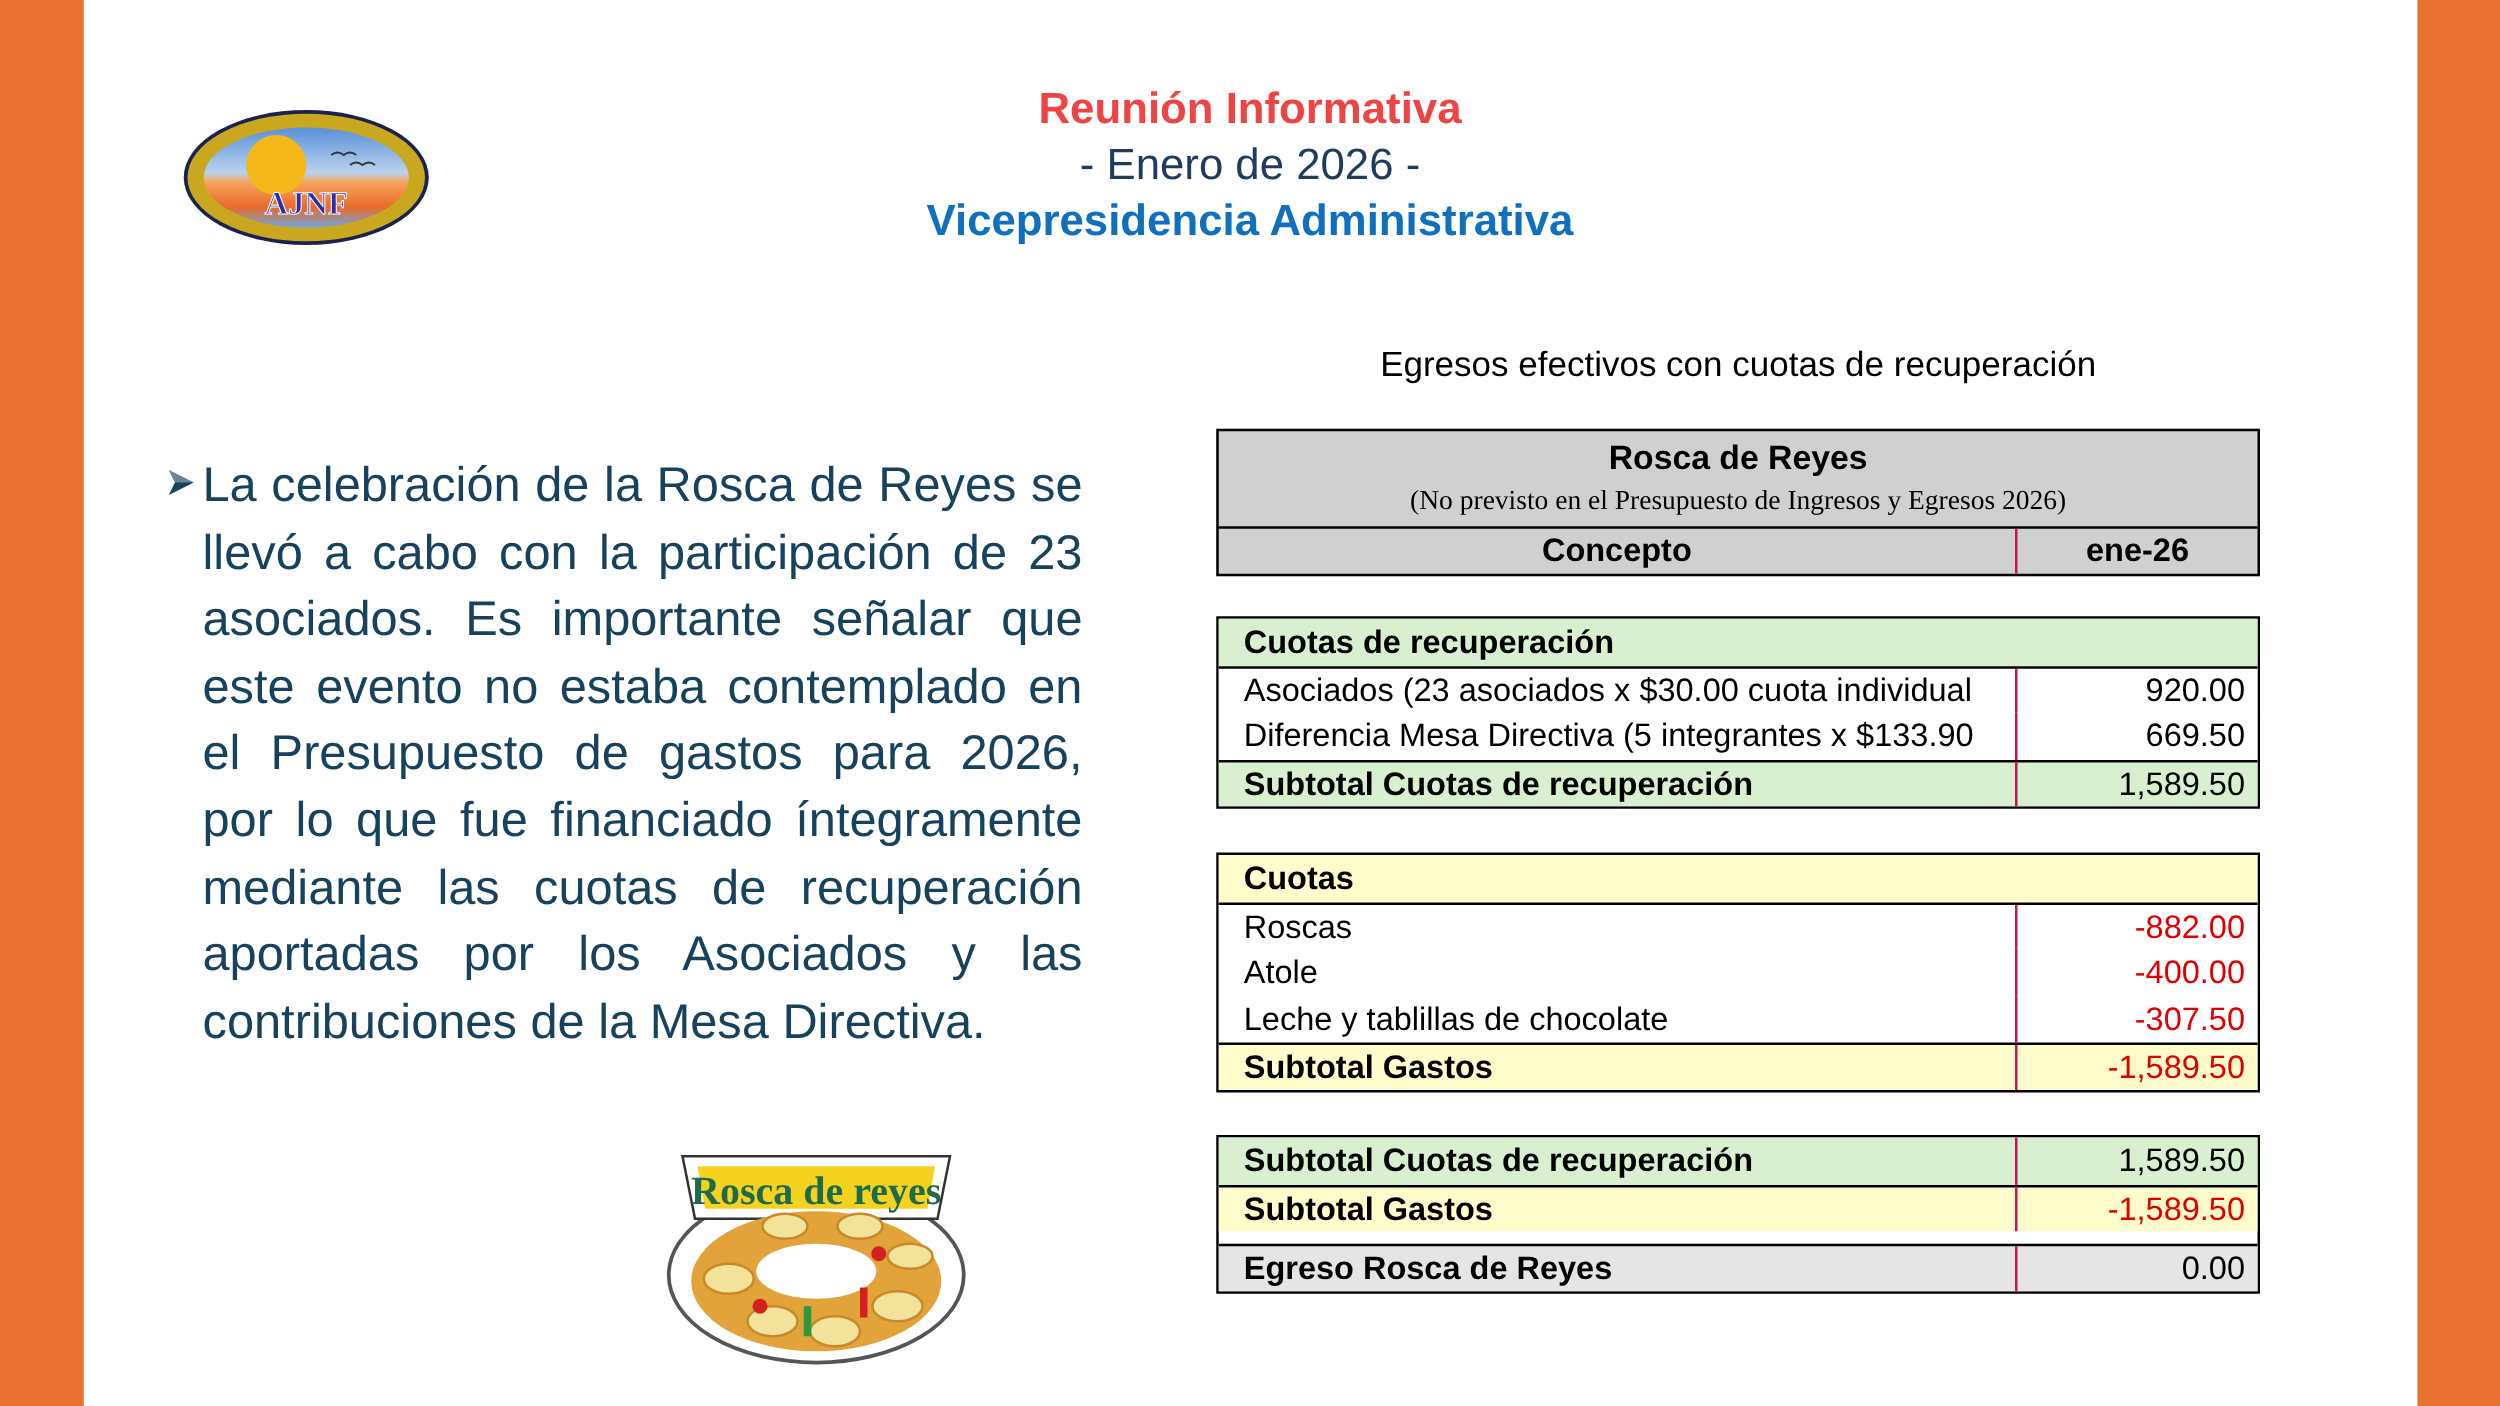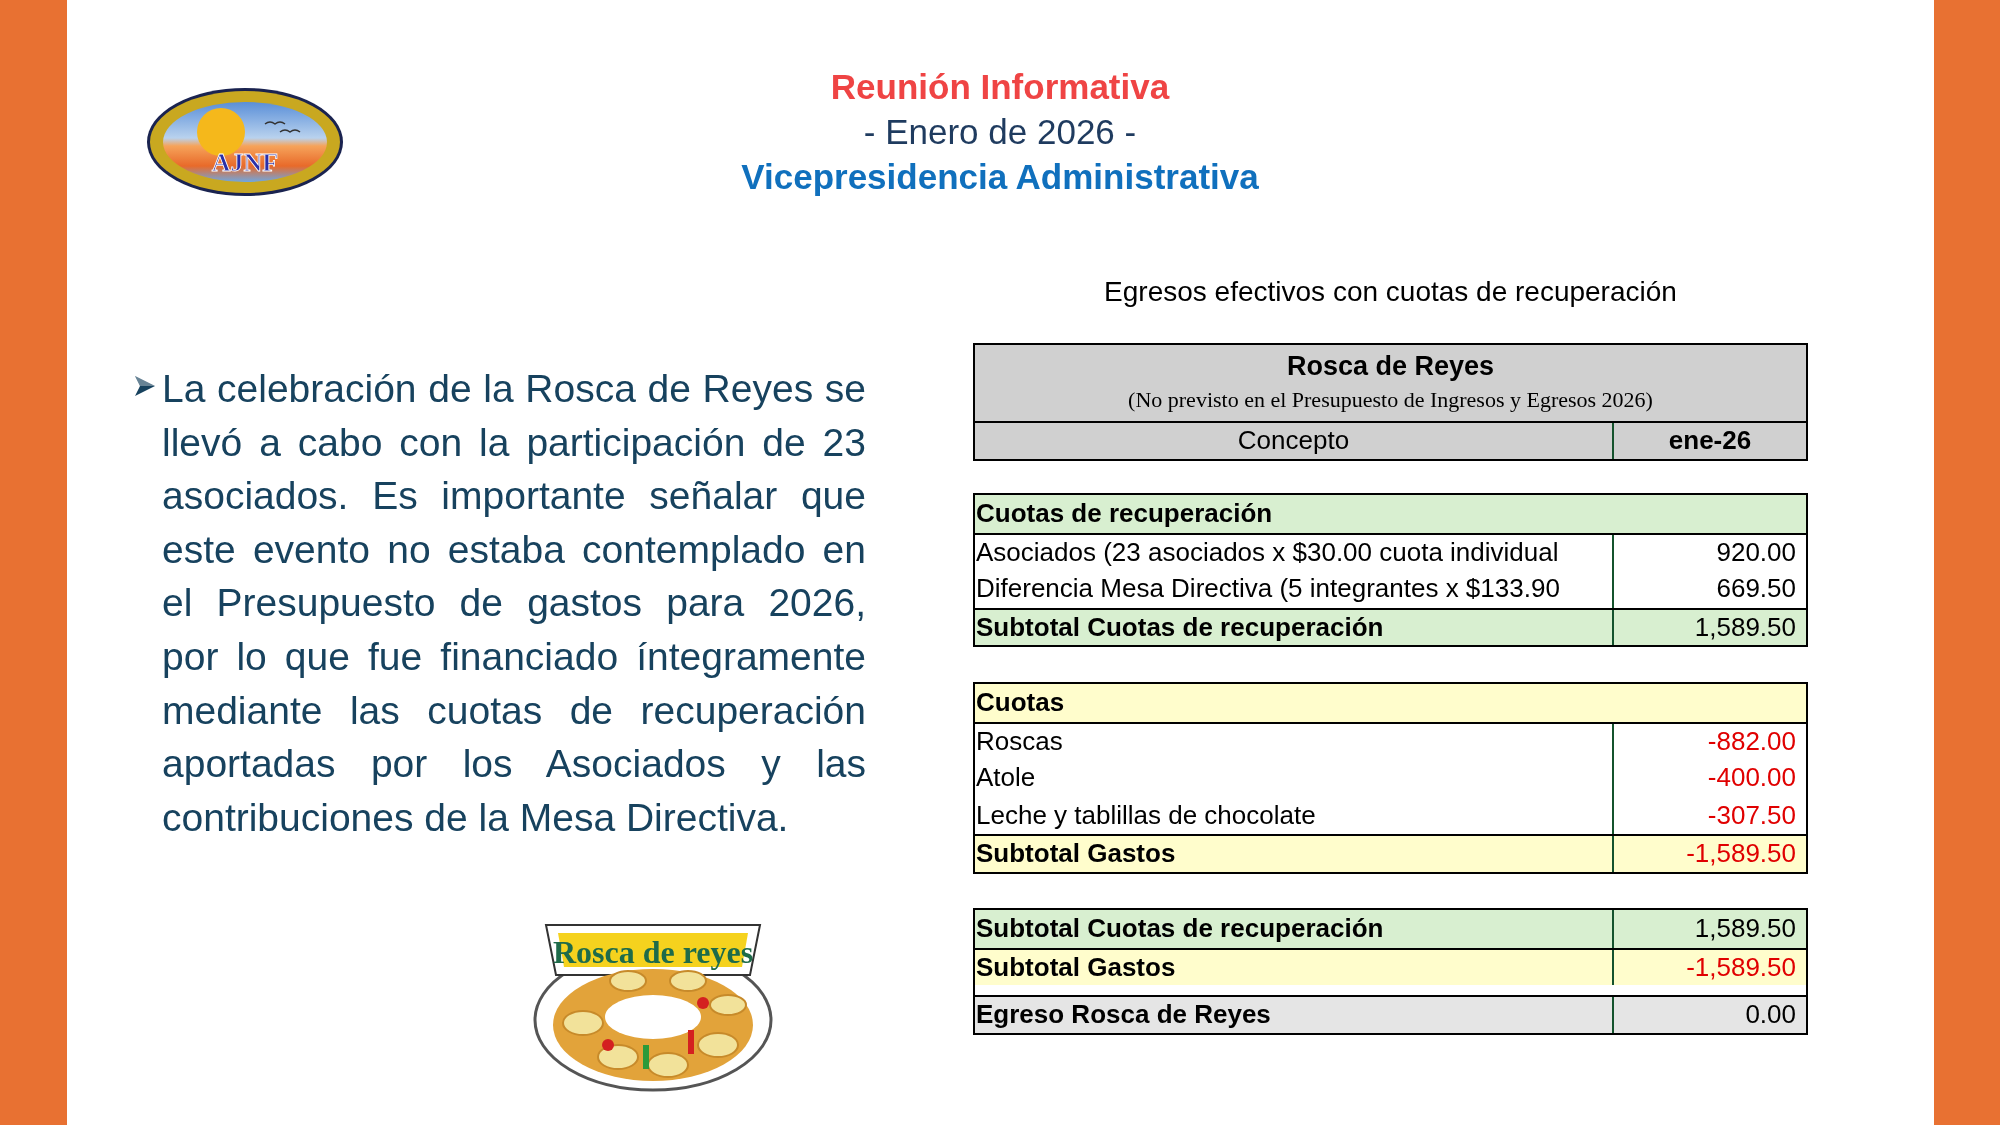"Concepto" .hdr .row .c1 { font-weight: normal -> bold }
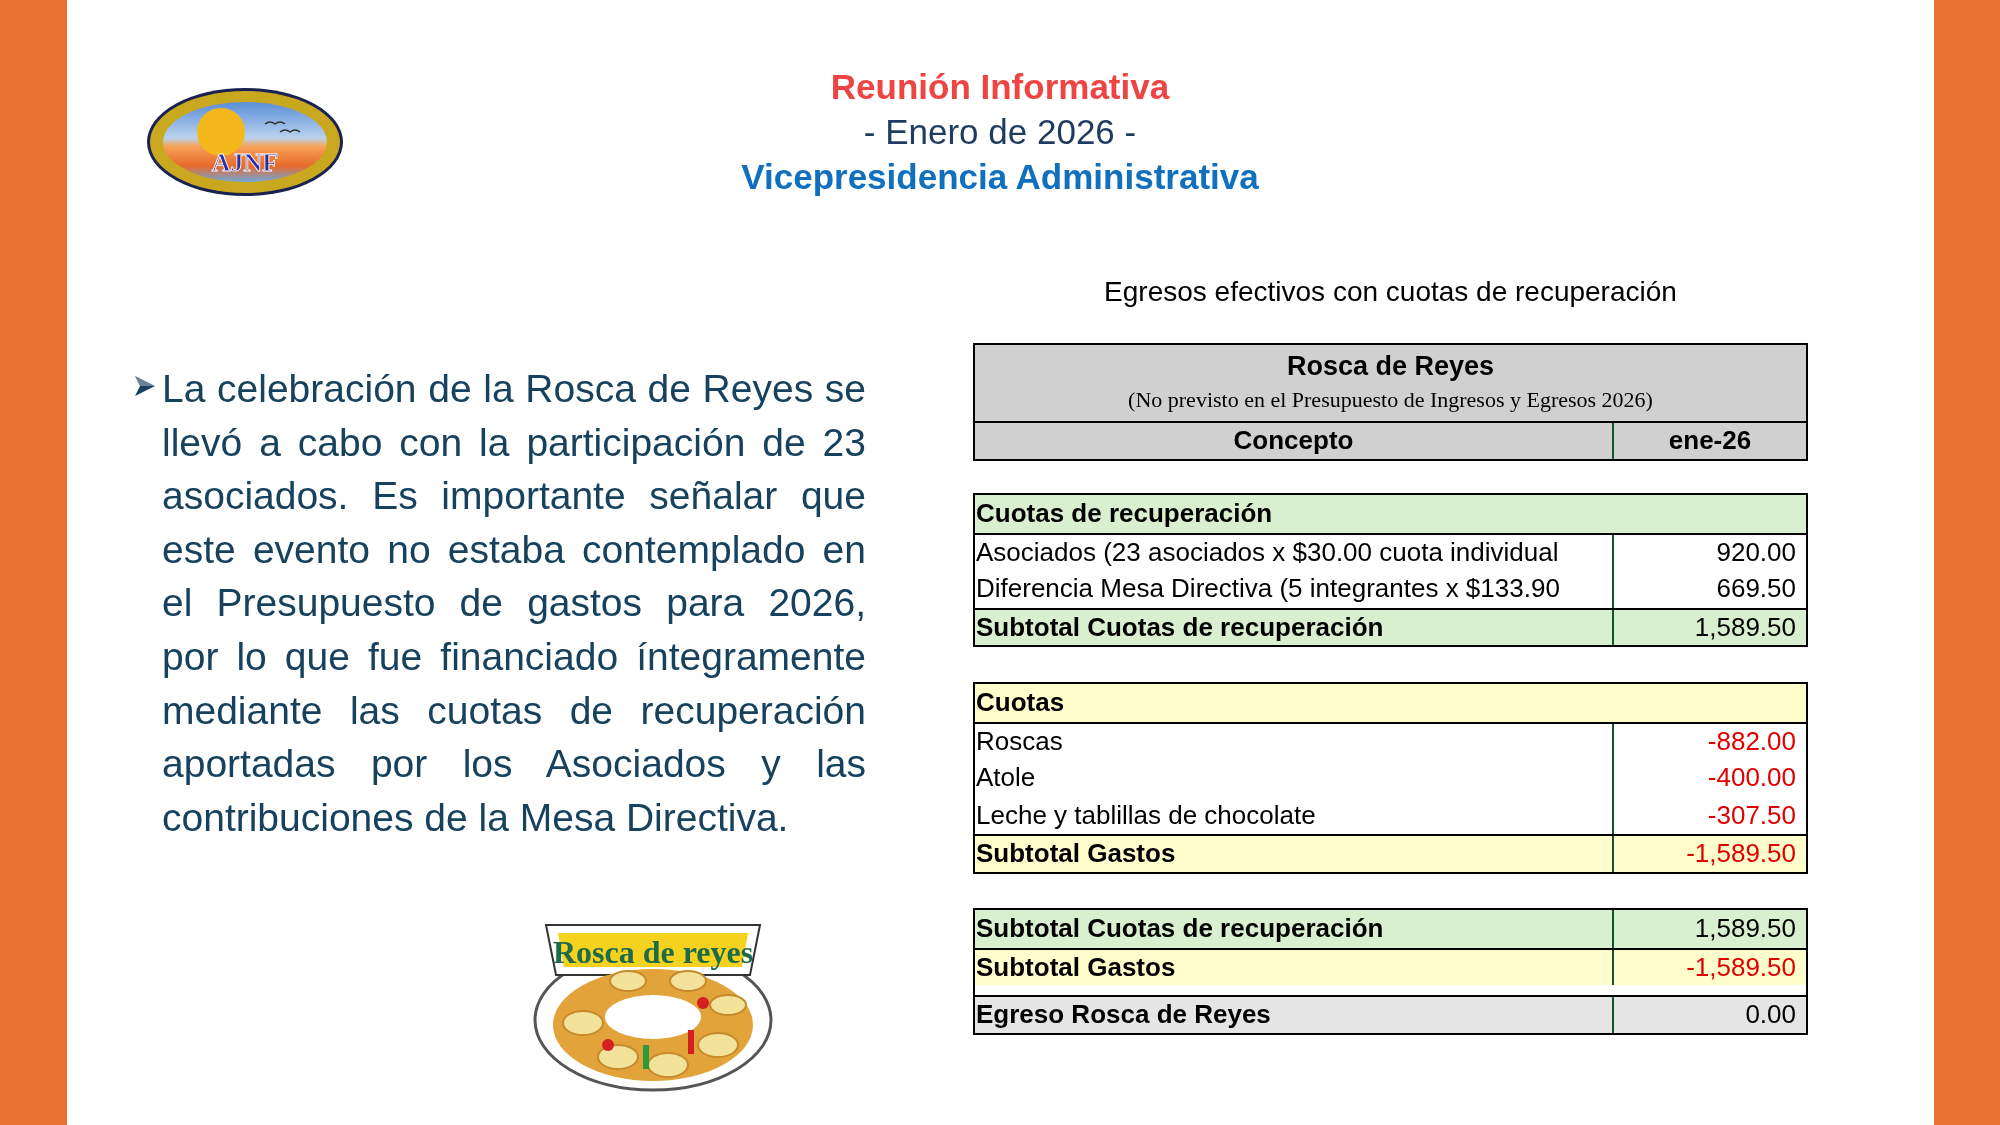"ene-26" .row .c2 { border-left: 2px solid #14532d -> 2px solid #be185d }
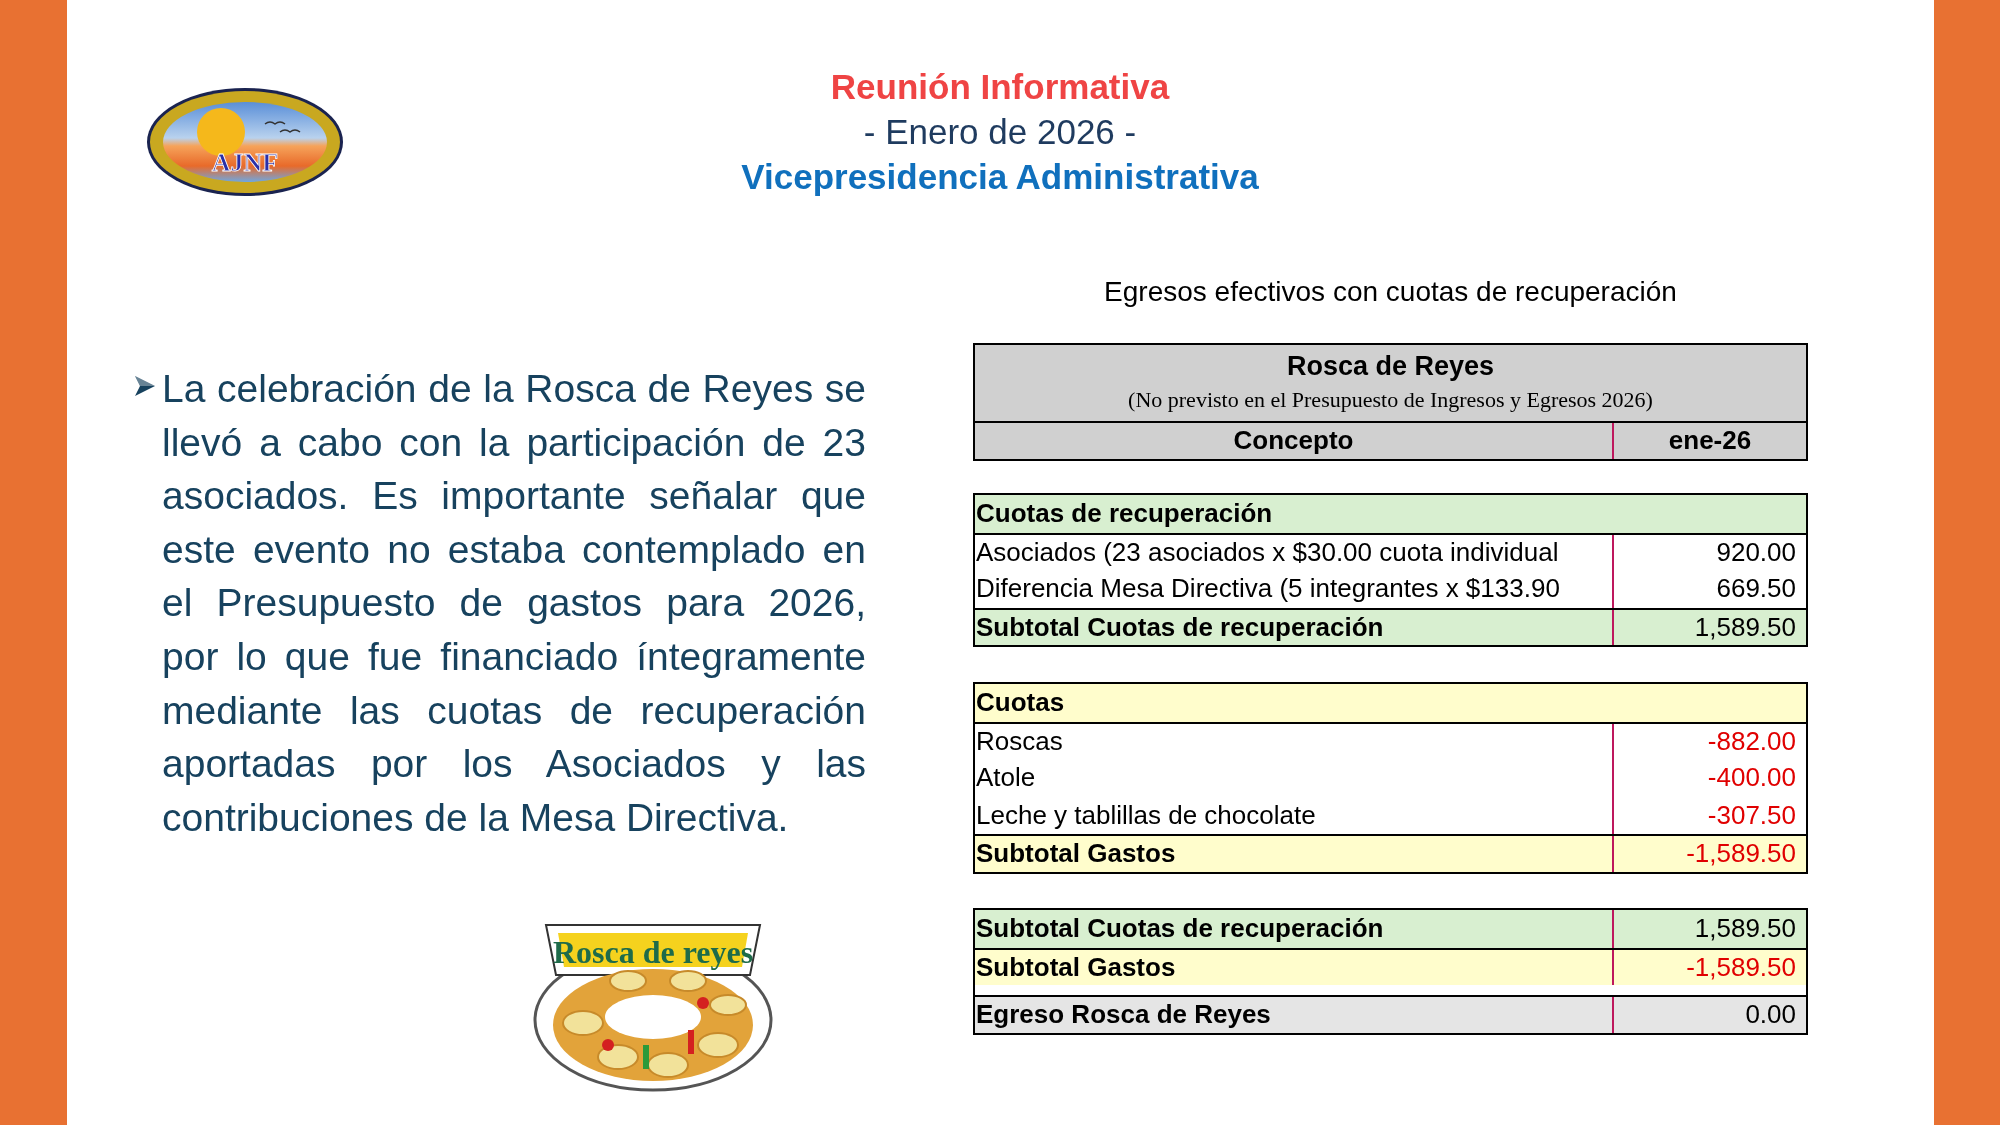"Cuotas de recuperación" .row .c1 { padding-left: 1px -> 20px }
